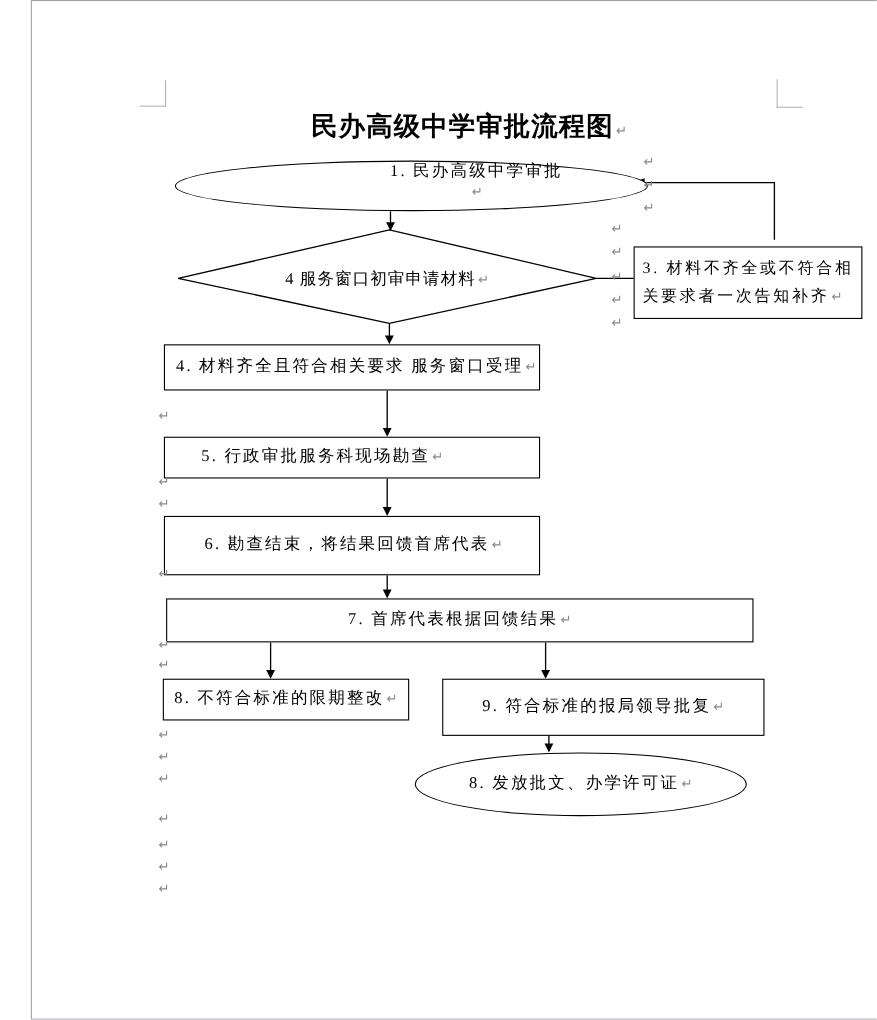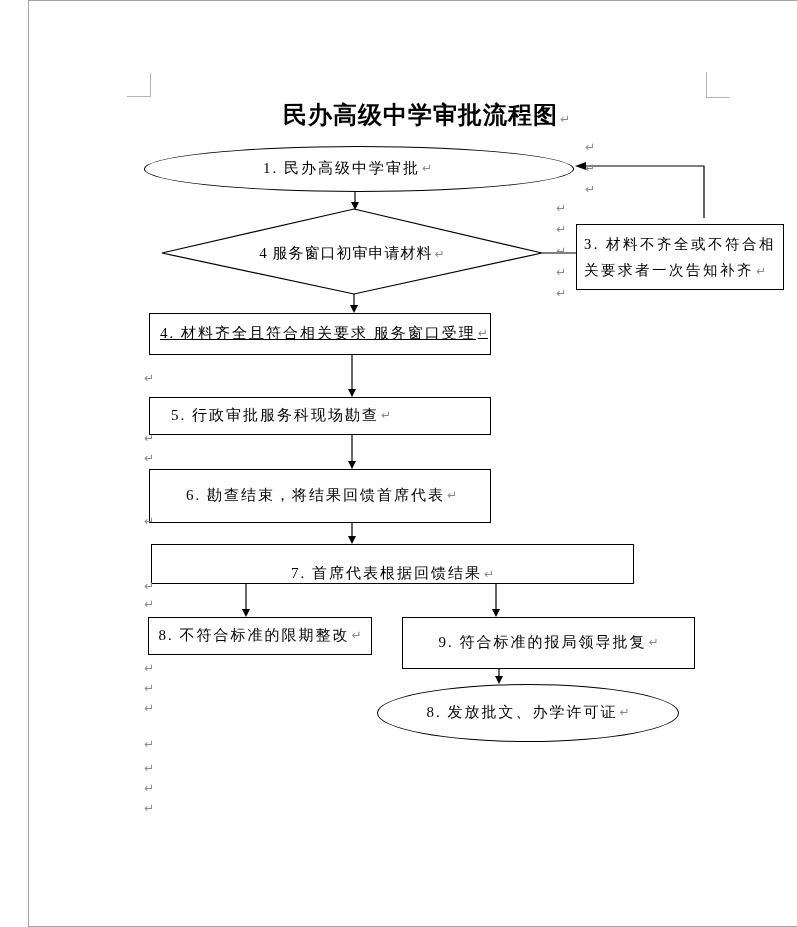"1. 民办高级中学审批" #n1 { flex-direction: none -> column; left: 115px -> 130px }
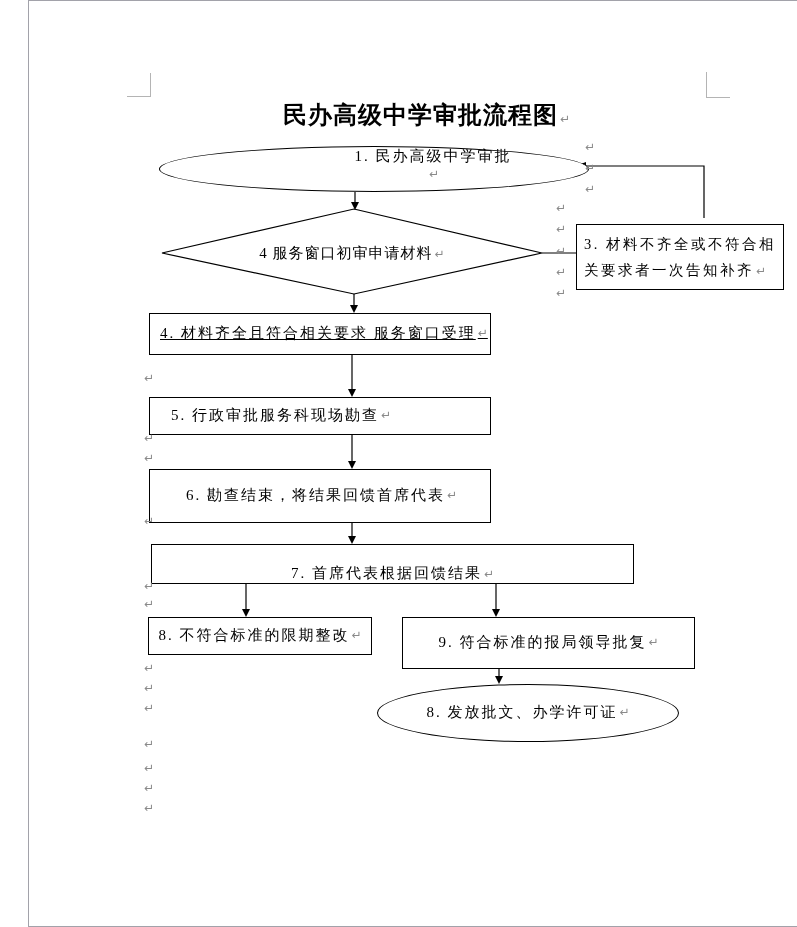"4. 材料齐全且符合相关要求 服务窗口受理" #n4 { text-decoration: underline -> none }
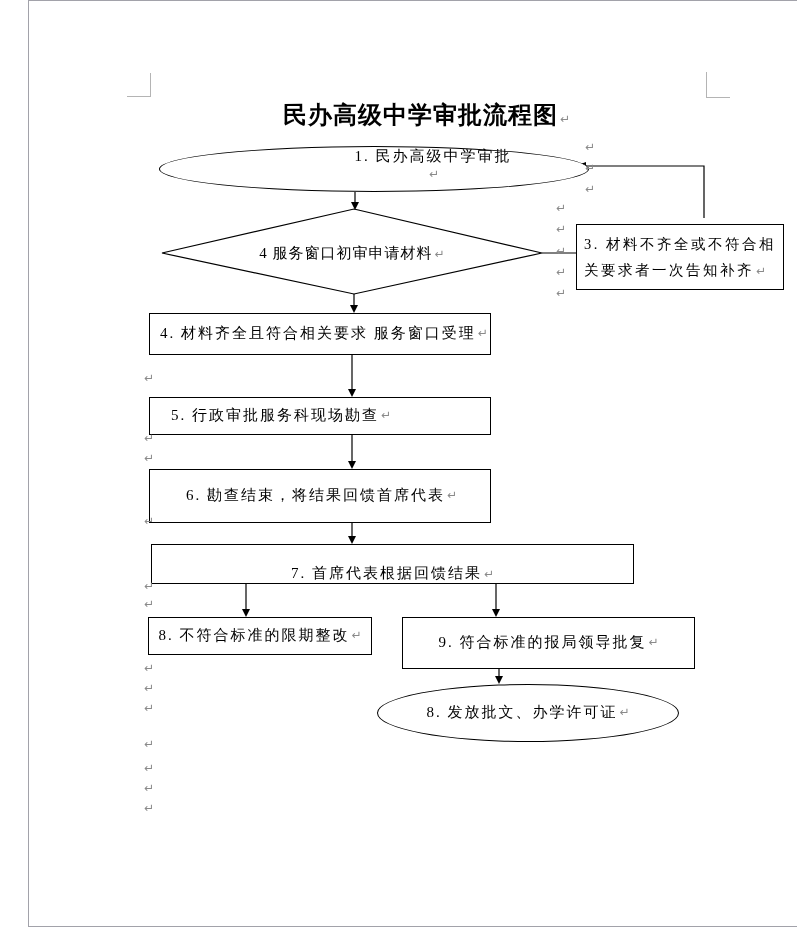"5. 行政审批服务科现场勘查" #n5 { padding-left: 21px -> 33px }
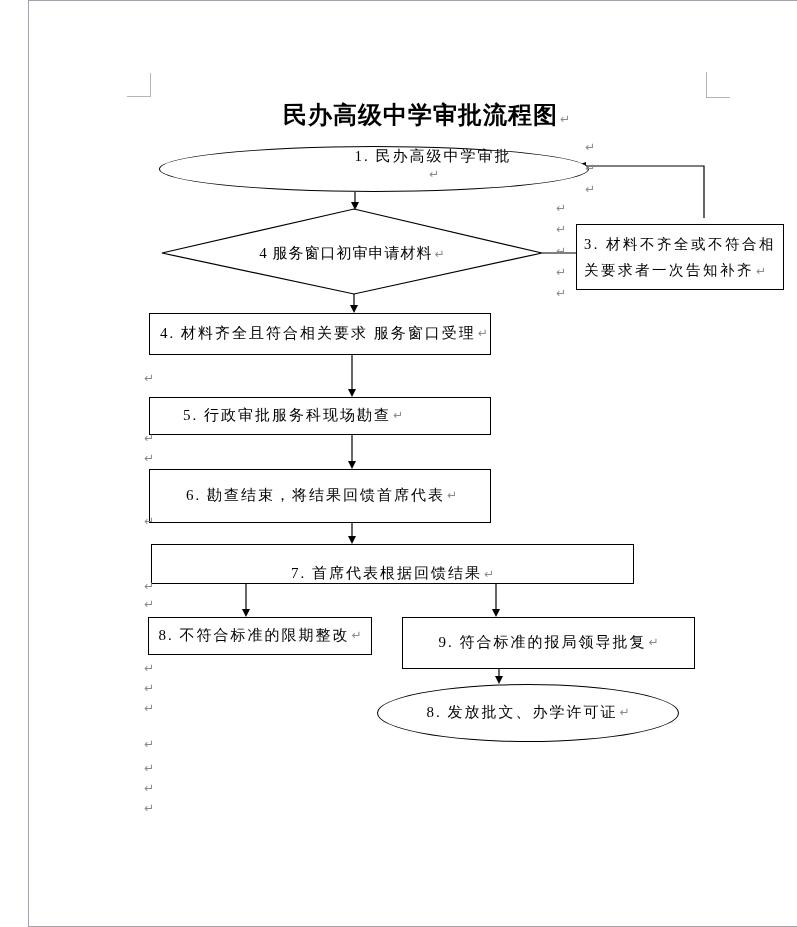"7. 首席代表根据回馈结果" #n7 { align-items: flex-end -> none; width: 483px -> 534px }
